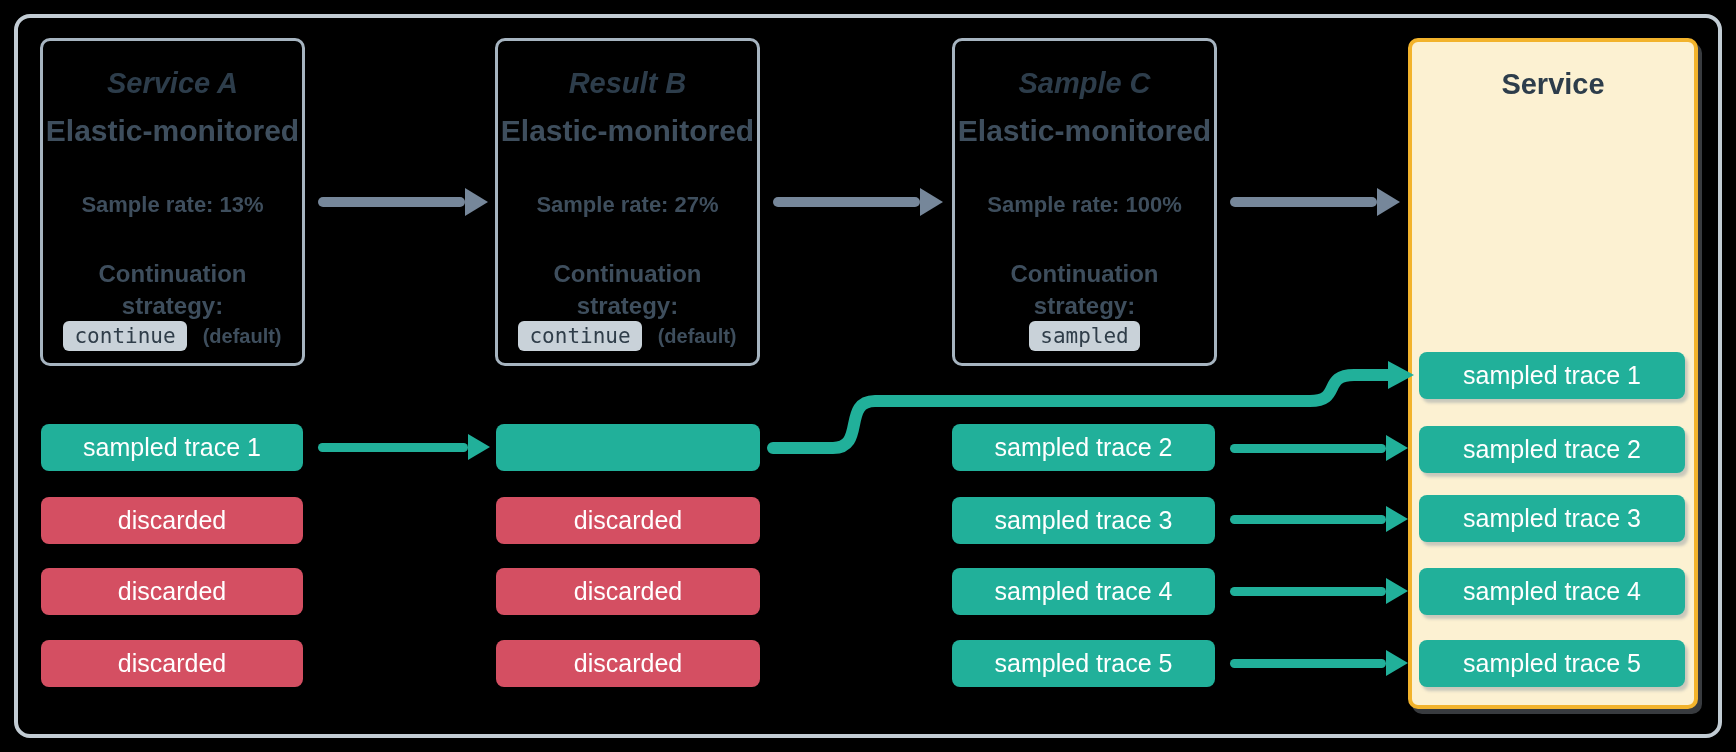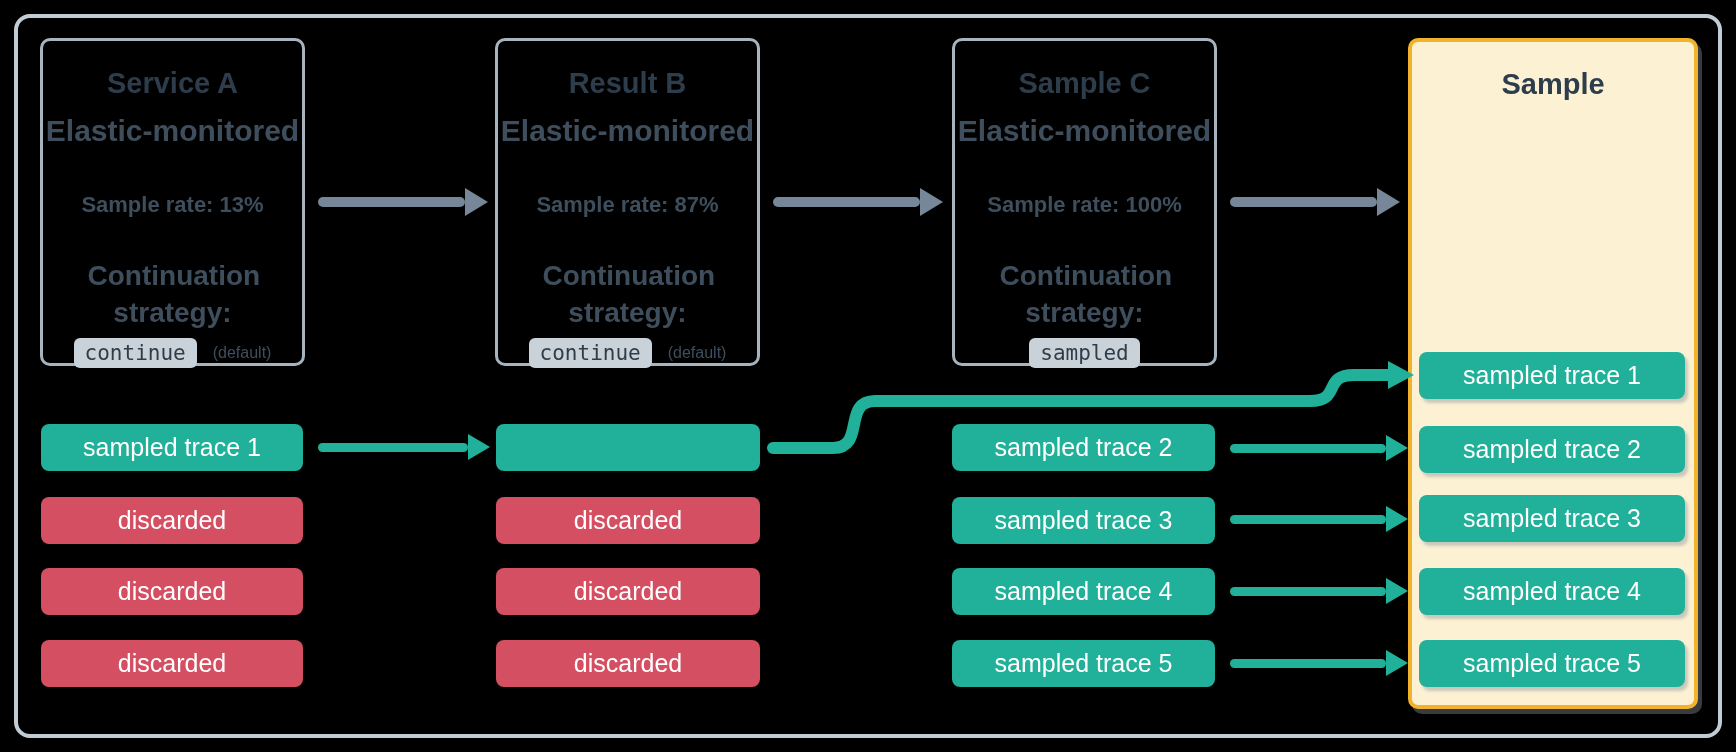"Service A" .svc-title { font-style: none -> italic }
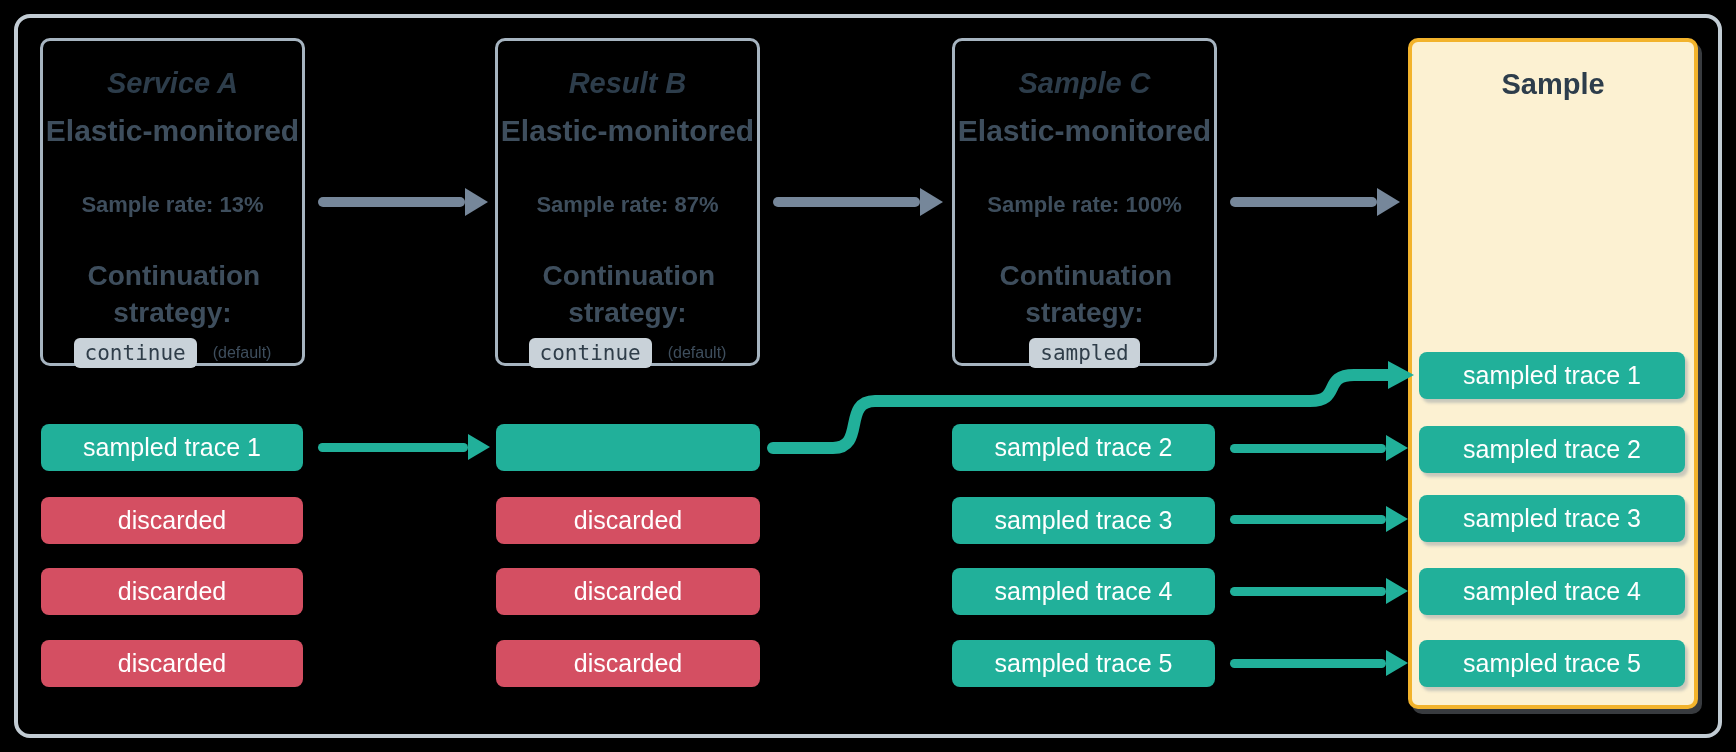"Sample" div.result-title { text: Sample -> Service }
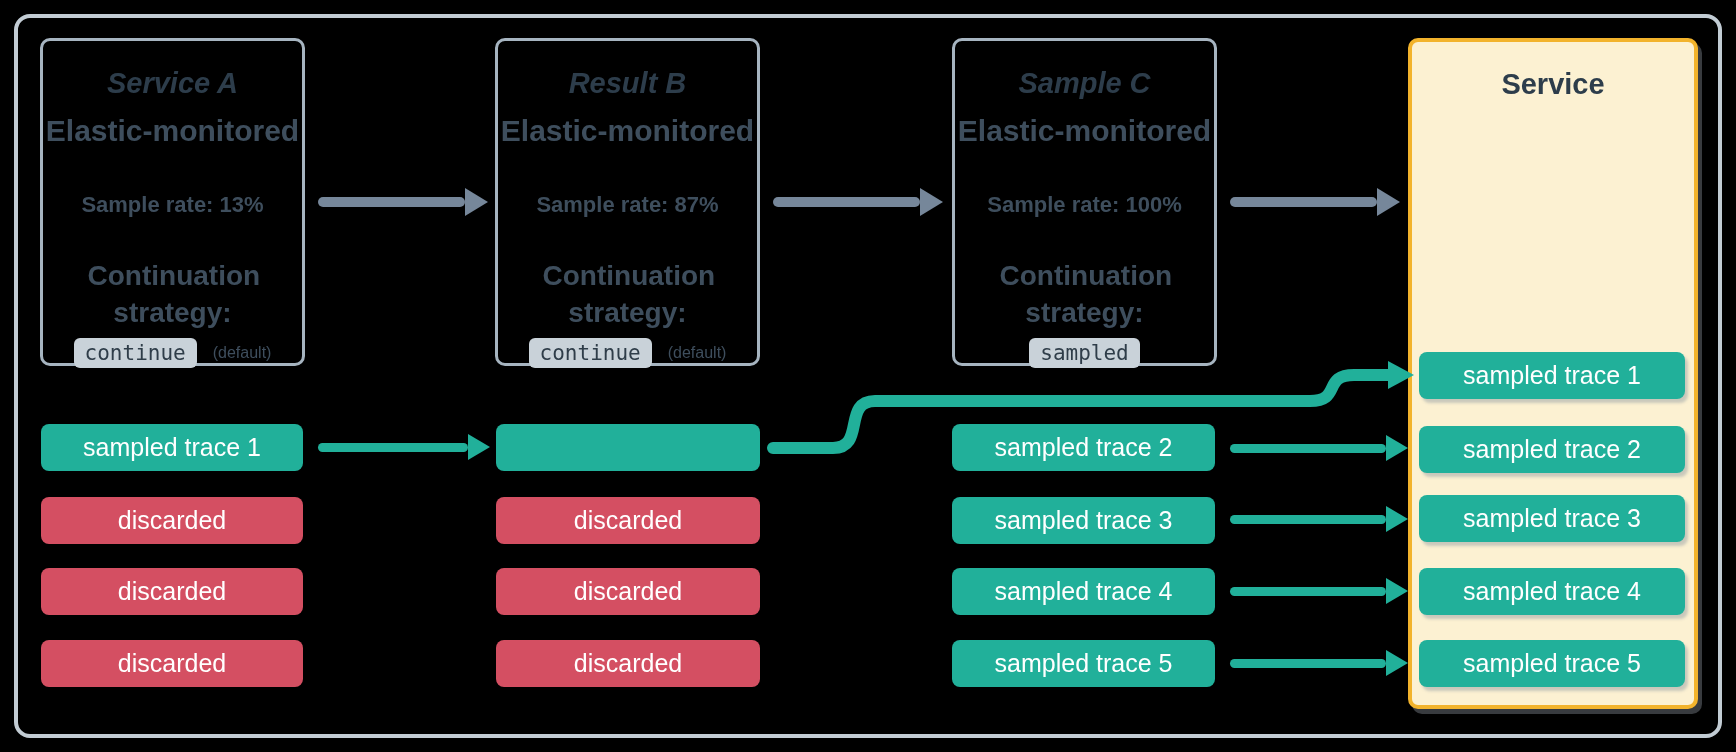"Sample rate: 87%" div.svc-rate { text: 87% -> 27% }
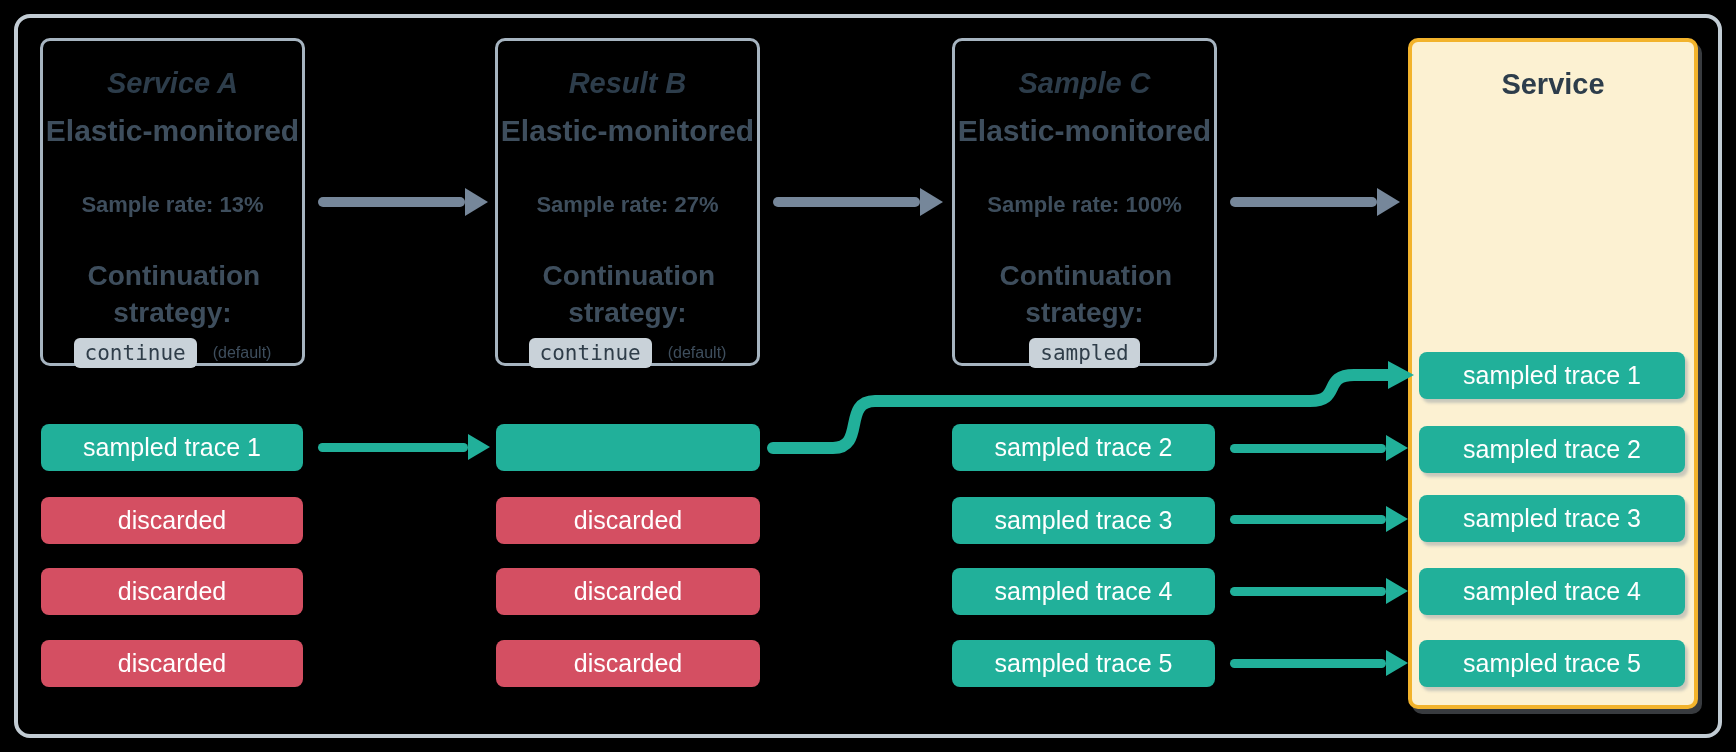"Continuation strategy:" .svc-cont { font-size: 28px -> 24px }
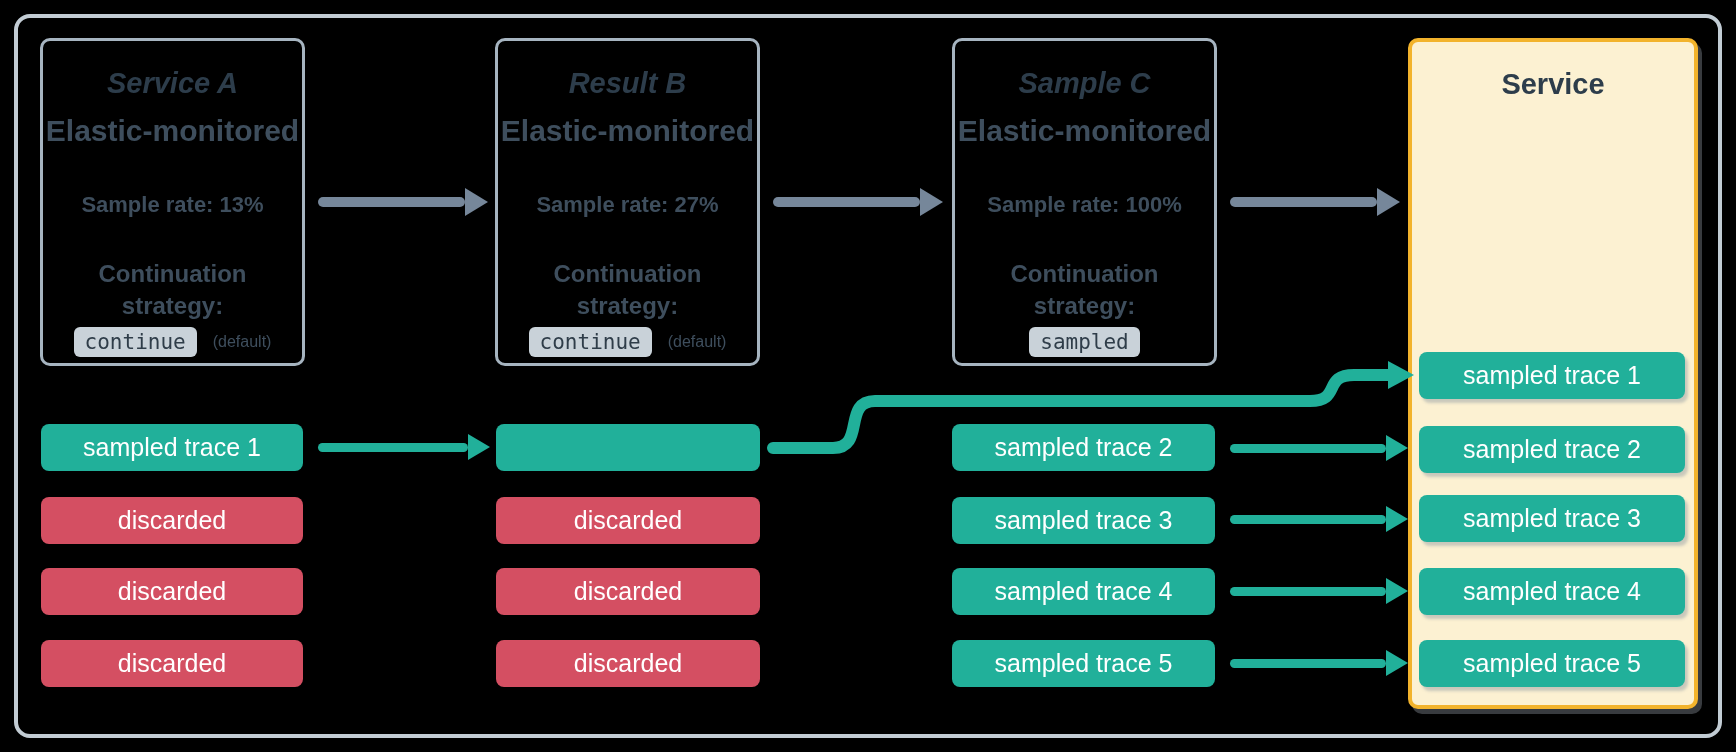"continue" .badge-row { margin-top: 6px -> none }
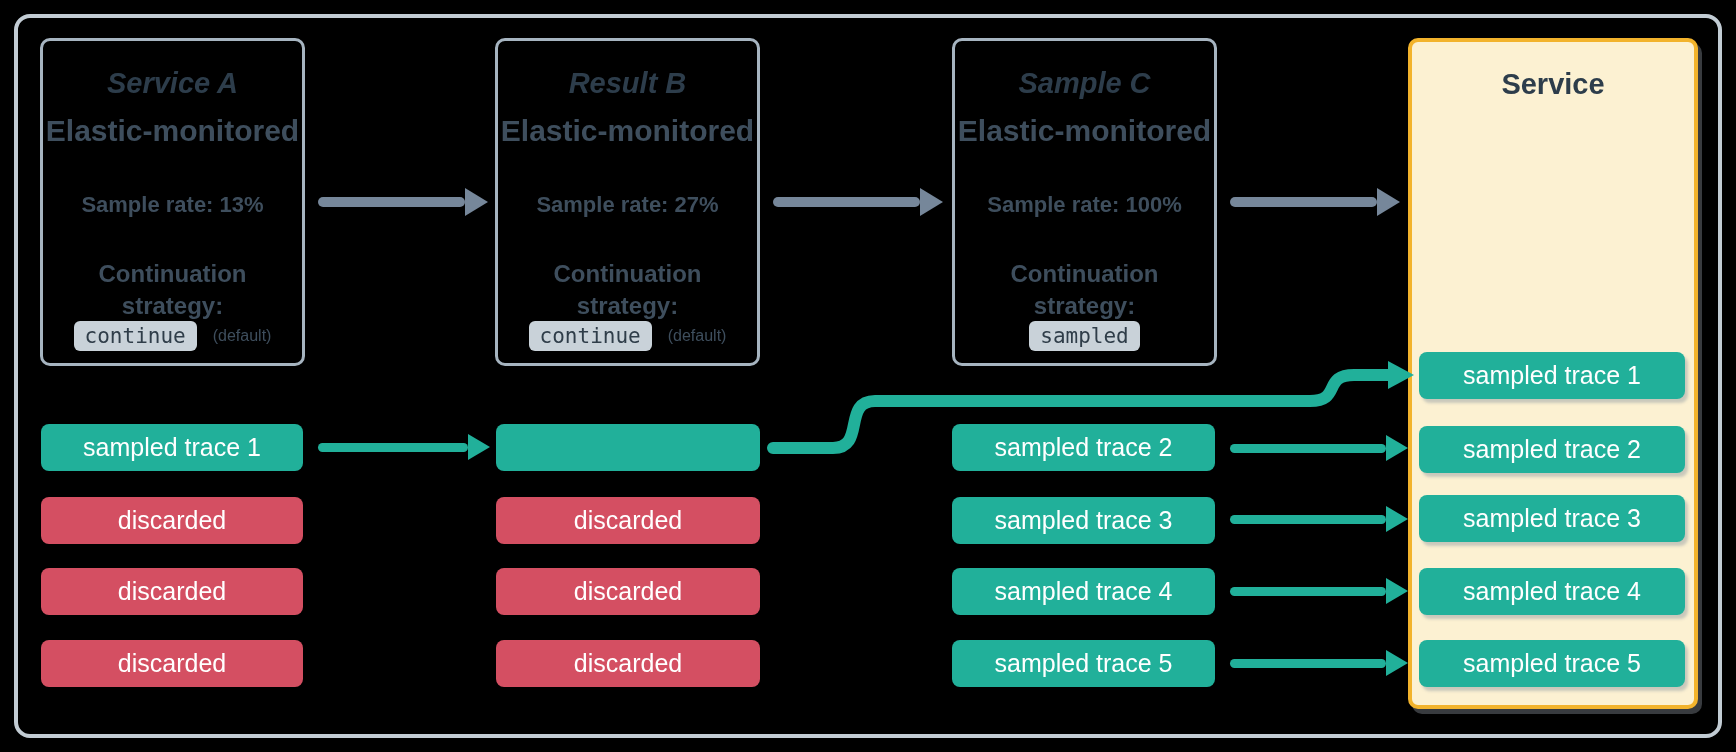"(default)" .note { font-size: 16px -> 20px; font-weight: normal -> bold }
